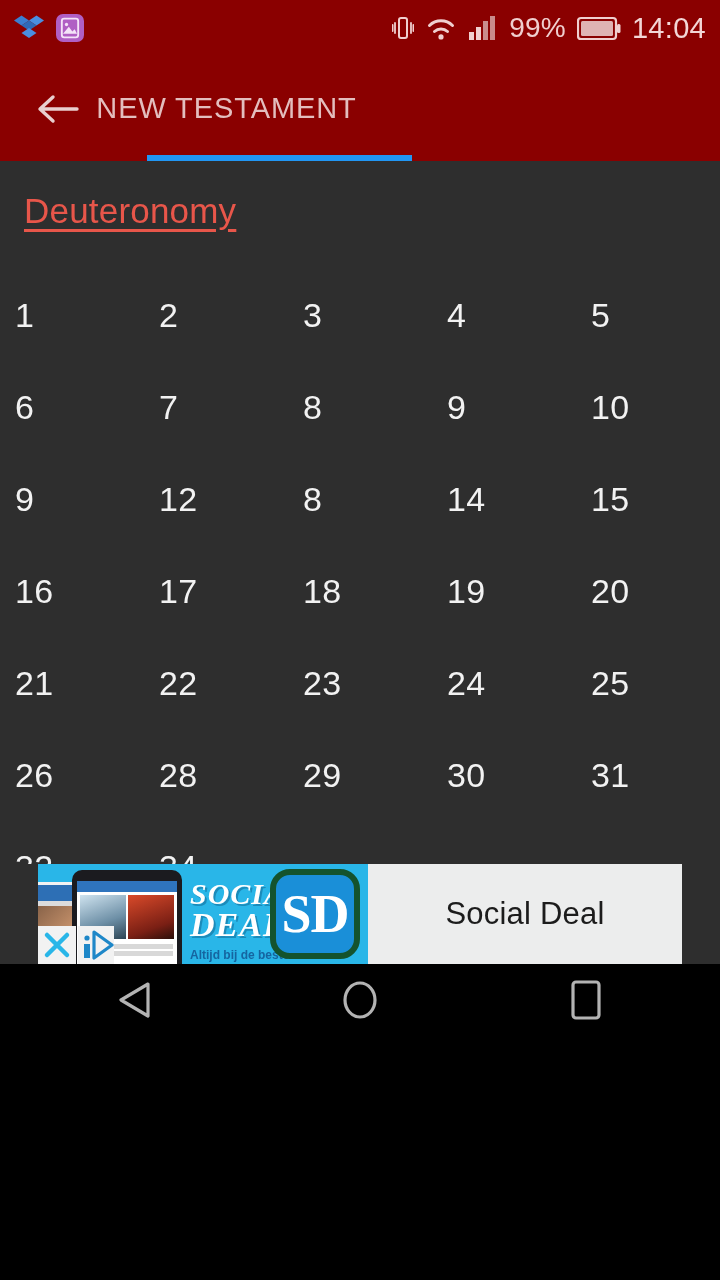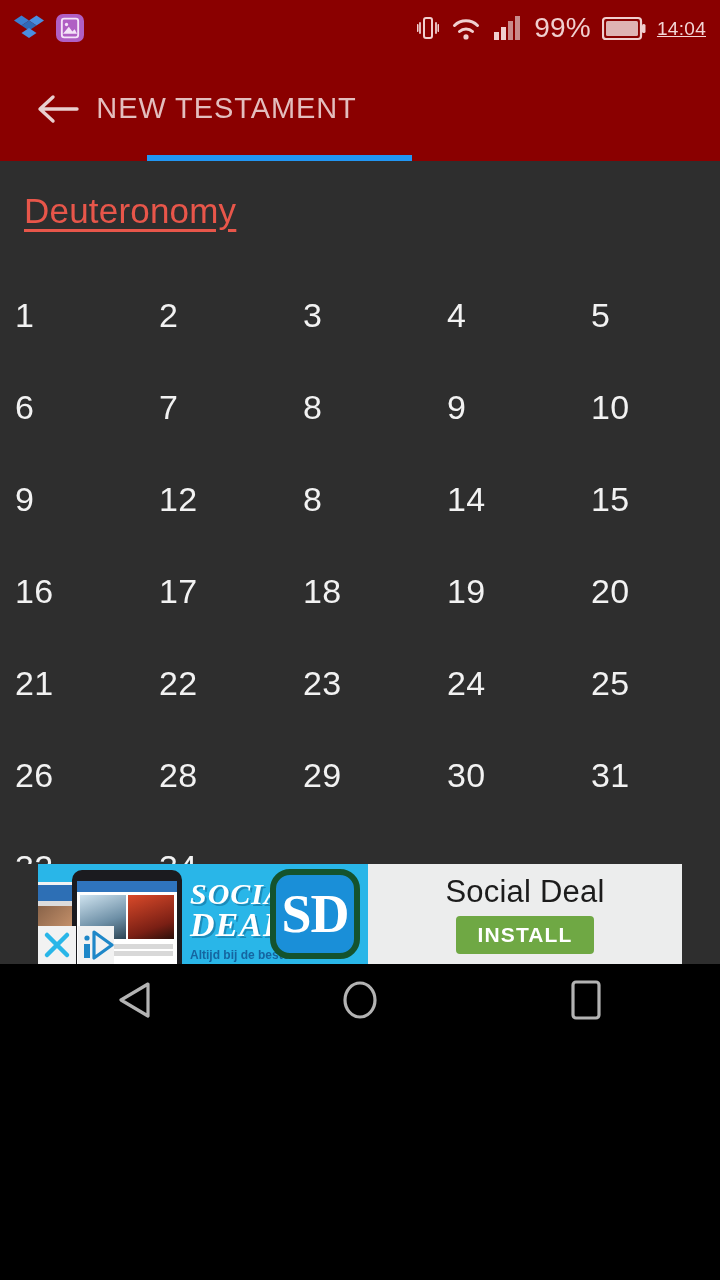"14:04" .sb-clock { font-size: 19px -> 29px; text-decoration: underline -> none }
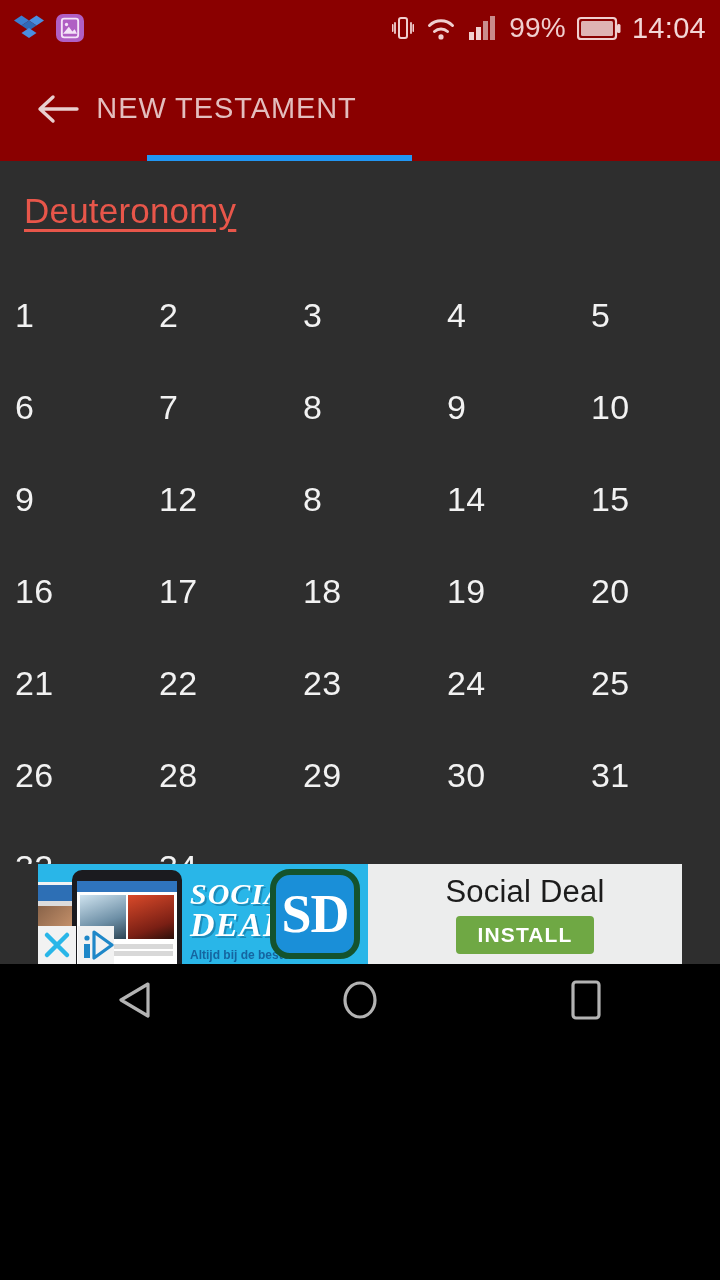"INSTALL" button.ad-install { html: <button>INSTALL</button> -> none }
